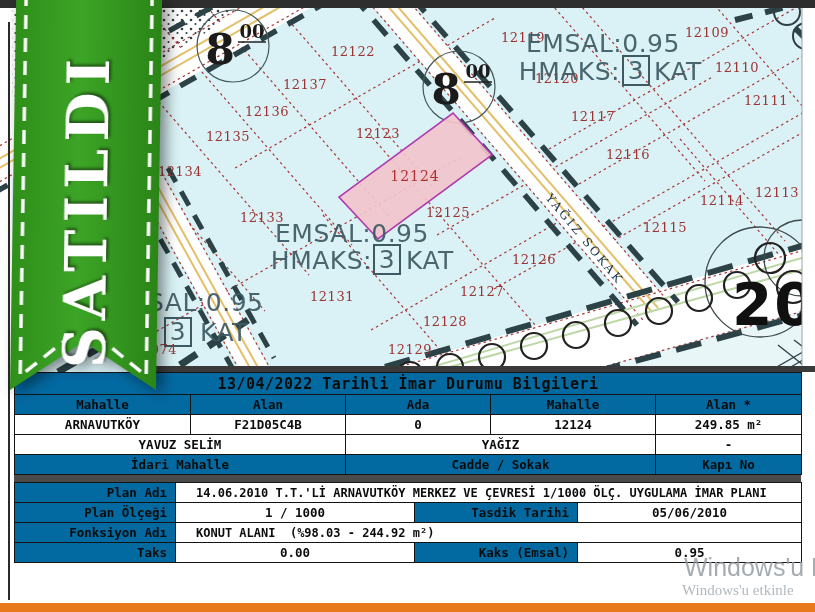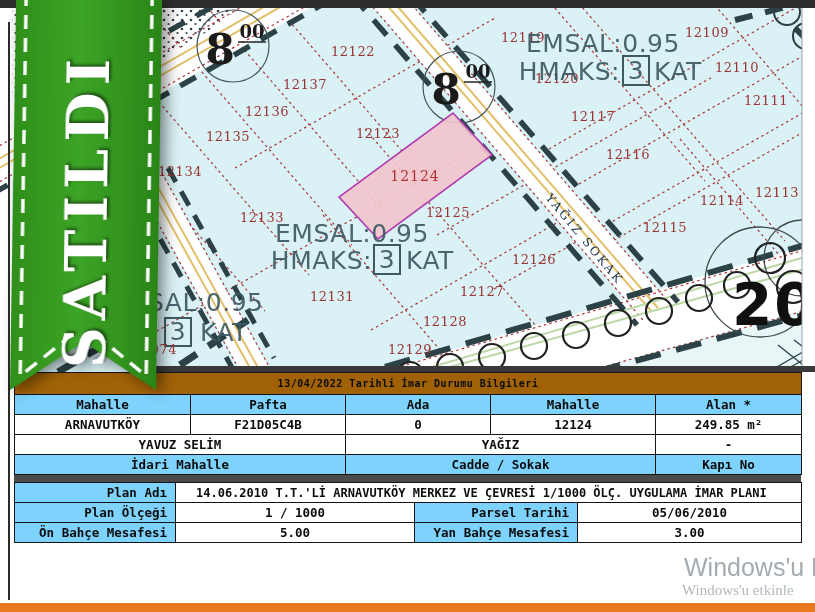"13/04/2022 Tarihli İmar Durumu Bilgileri" td.title { background: #a16207 -> #0369a1; font-size: 10px -> 15px }
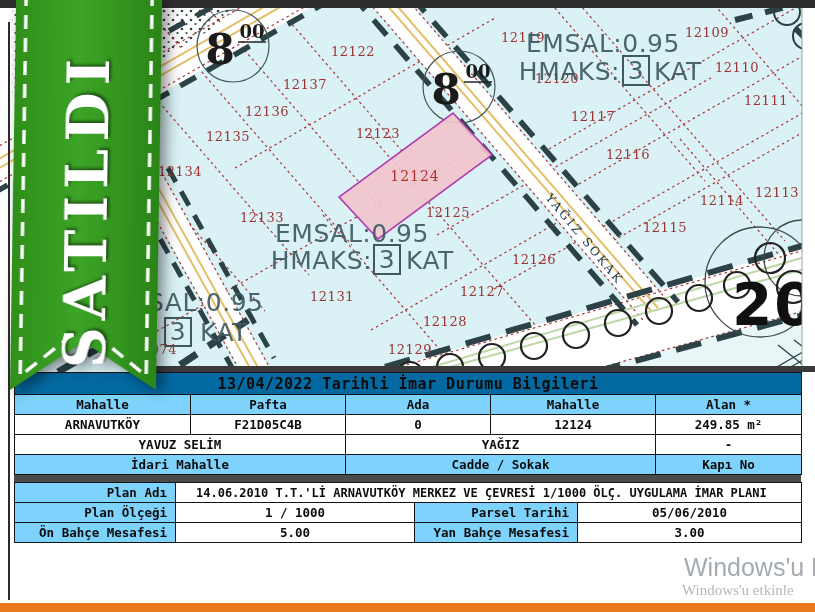"Mahalle" td.cy { background: #7dd3fc -> #0369a1 }
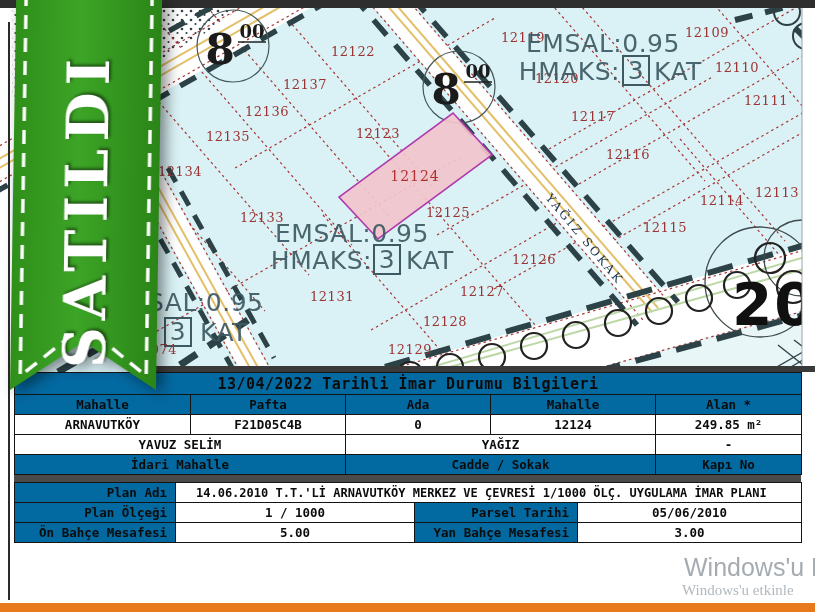"Pafta" td.cy { text: Pafta -> Alan }
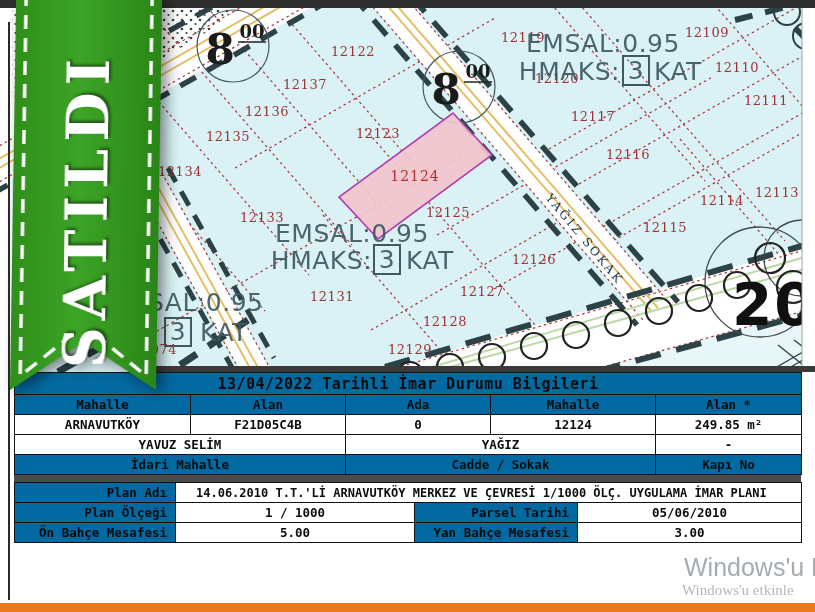"Parsel Tarihi" td.cy { text: Parsel -> Tasdik }
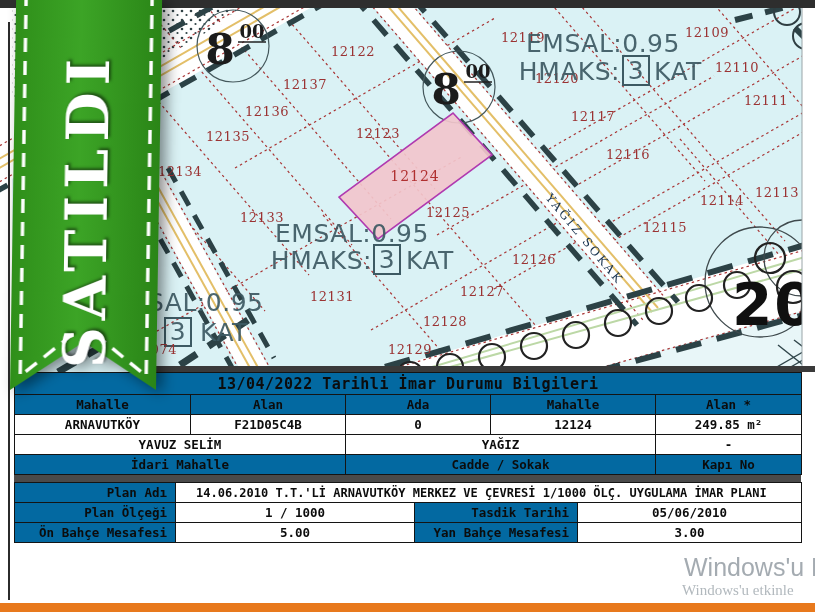"Fonksiyon Adı" tr { html: none -> <tr> <td>Fonksiyon Adı</td> <td>KONUT ALANI (%98.03 - 244.92 m²)</td> </tr> }
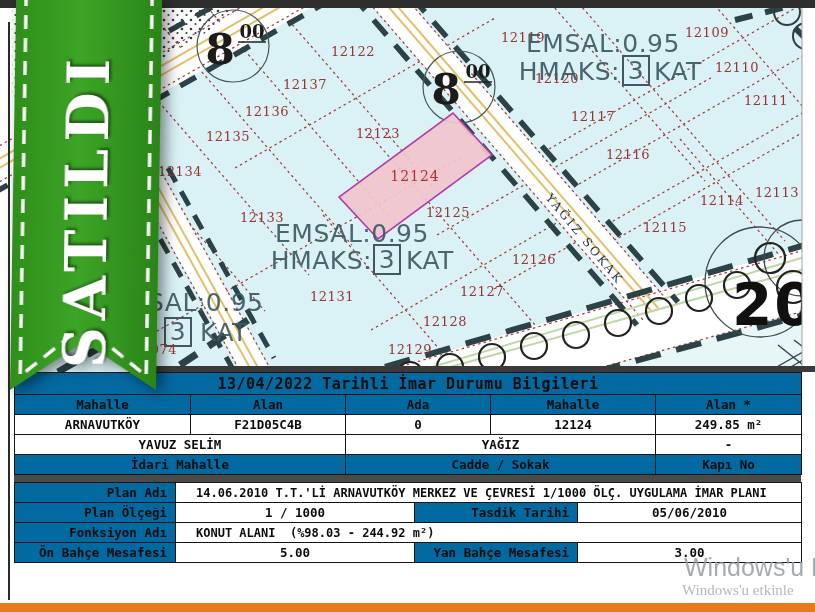"Taks" tr { html: none -> <tr> <td>Taks</td> <td>0.00</td> <td>Kaks (Emsal)</td> <td>0.95</td> </tr> }
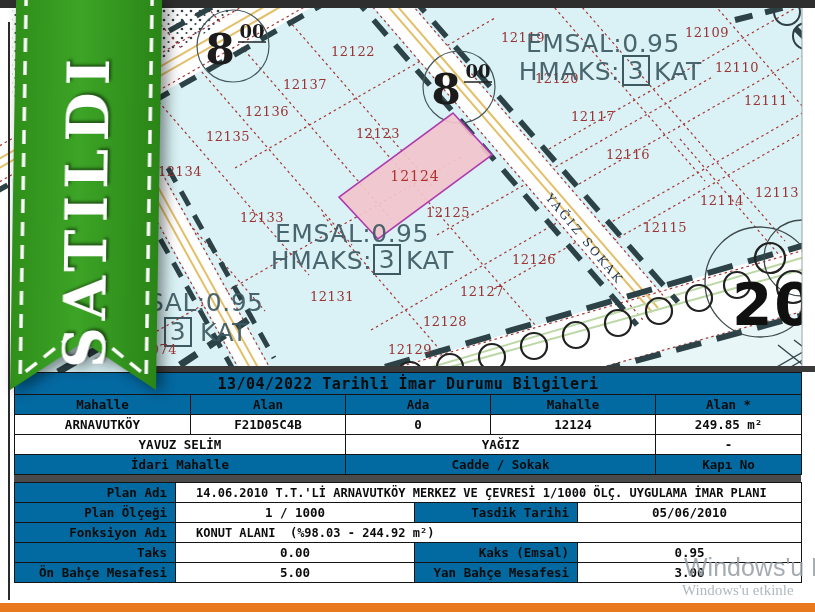"Ön Bahçe Mesafesi" tr { html: <tr> <td>Ön Bahçe Mesafesi</td> <td>5.00</td> <td>Yan Bahçe Mesafesi</td> <td>3.00</td> </tr> -> none }
